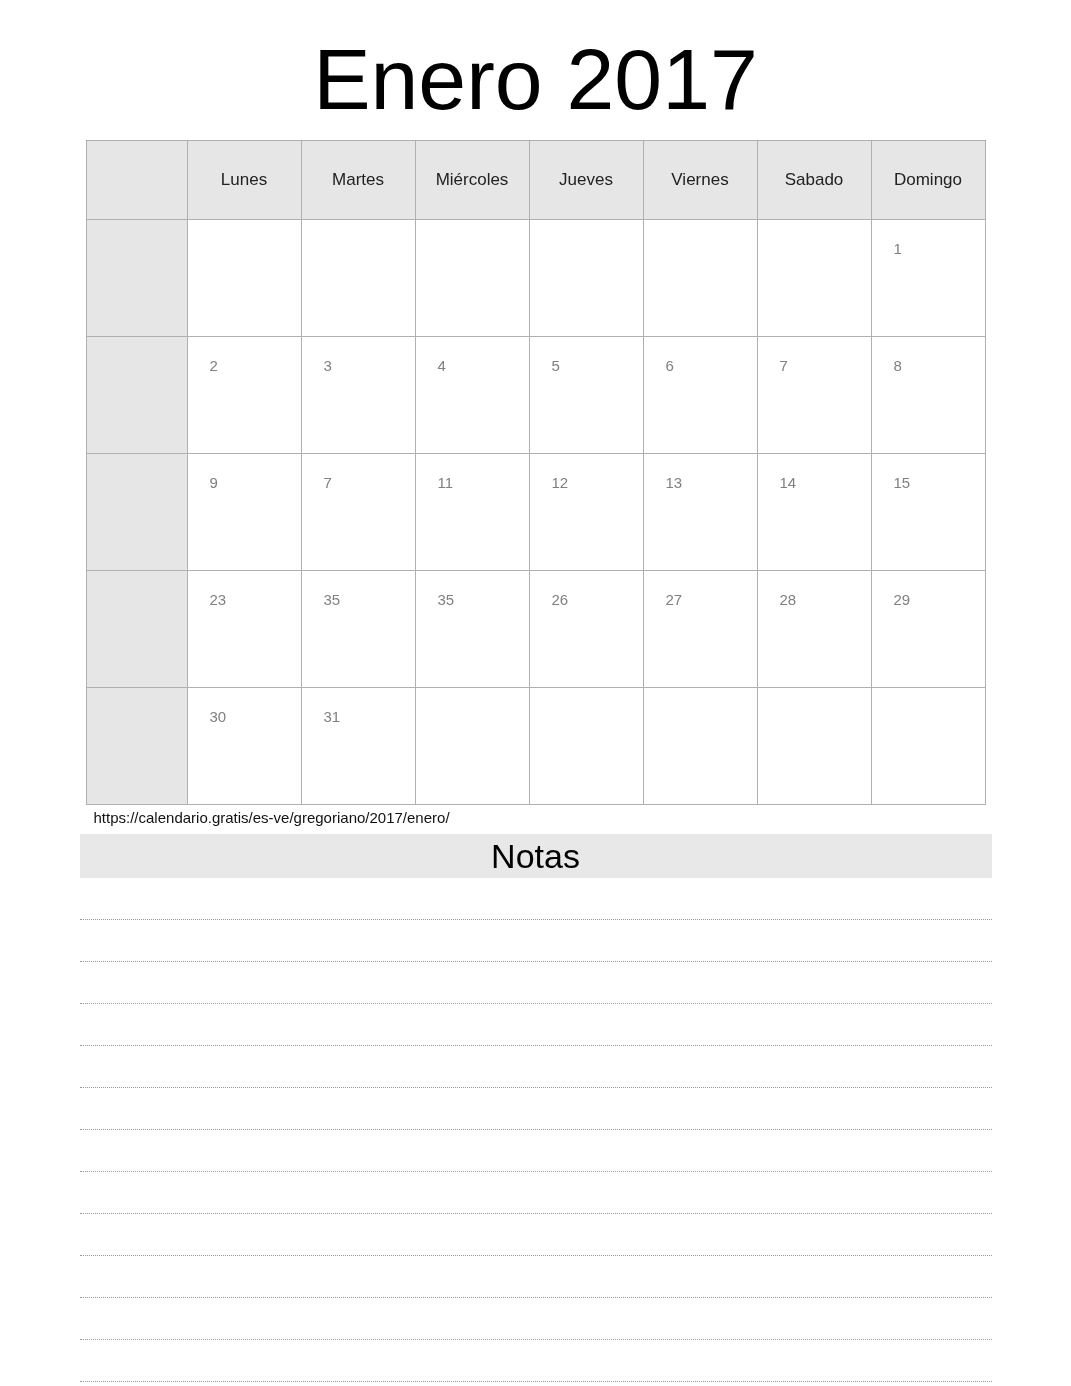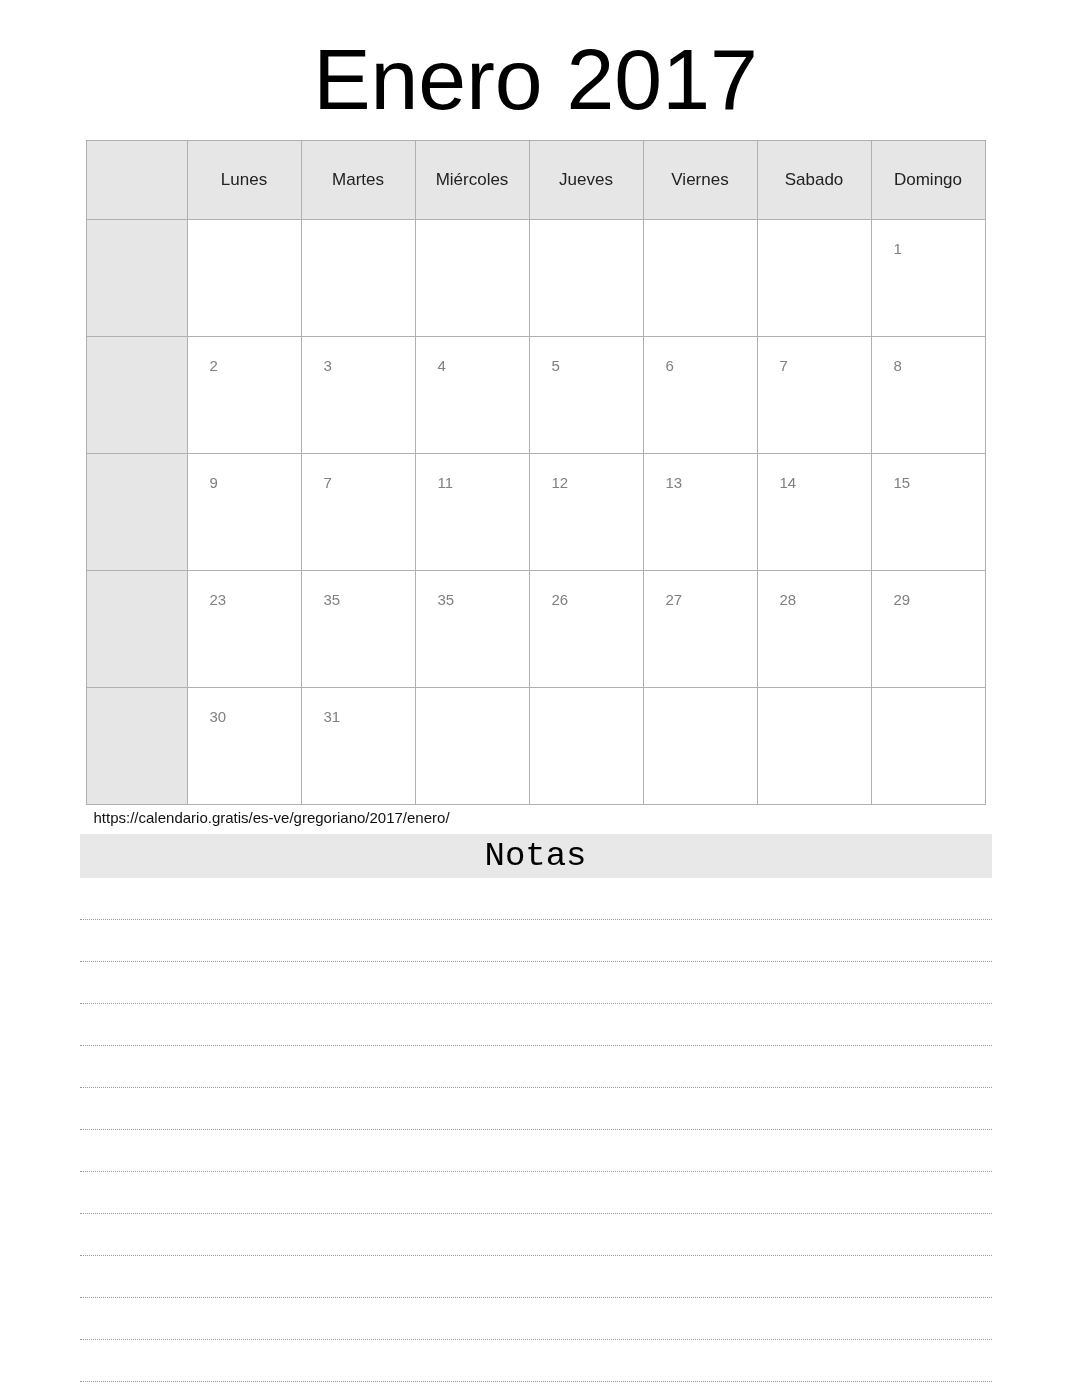"Notas" .notes-wrap { font-family: Liberation Mono, monospace -> none }
